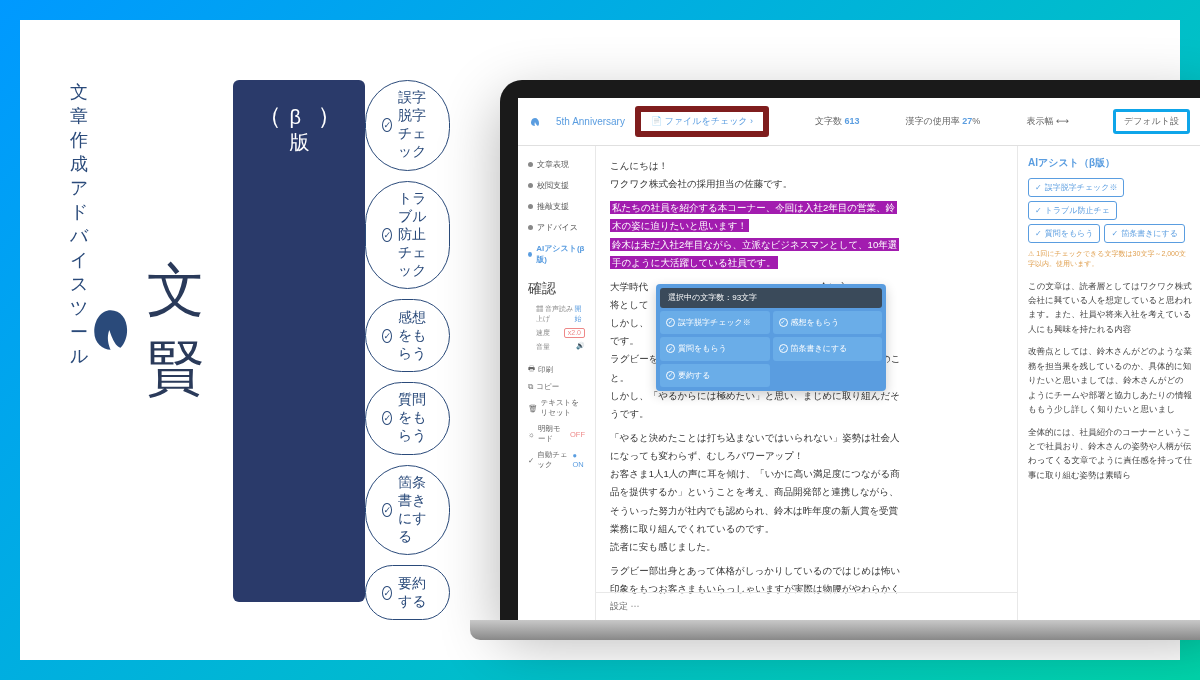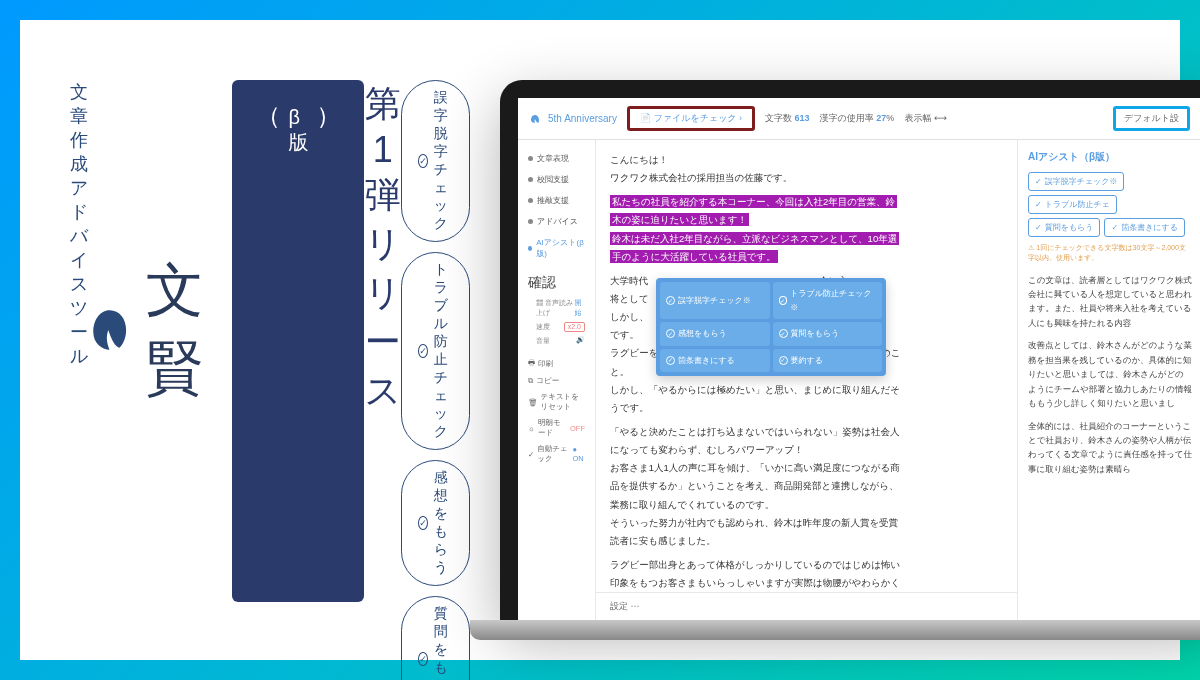"第1弾リリース" div.release-text { html: <div>第1弾リリース</div> -> none }
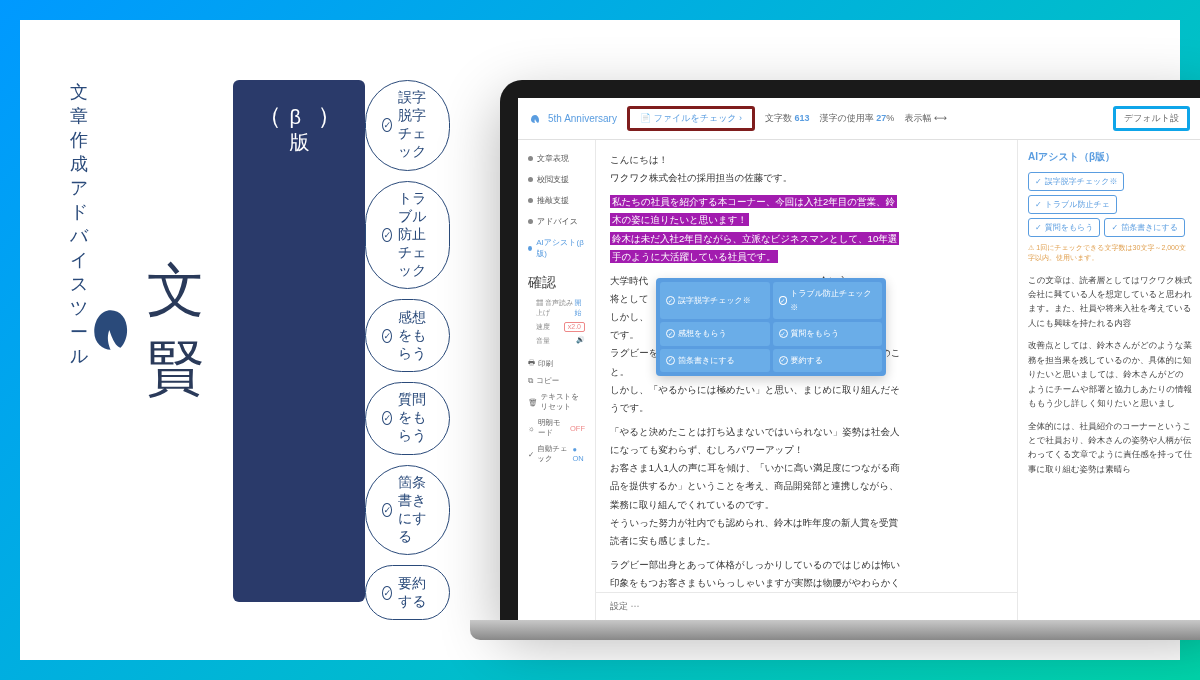"5th Anniversary" .anniv { gap: 8px -> 16px }
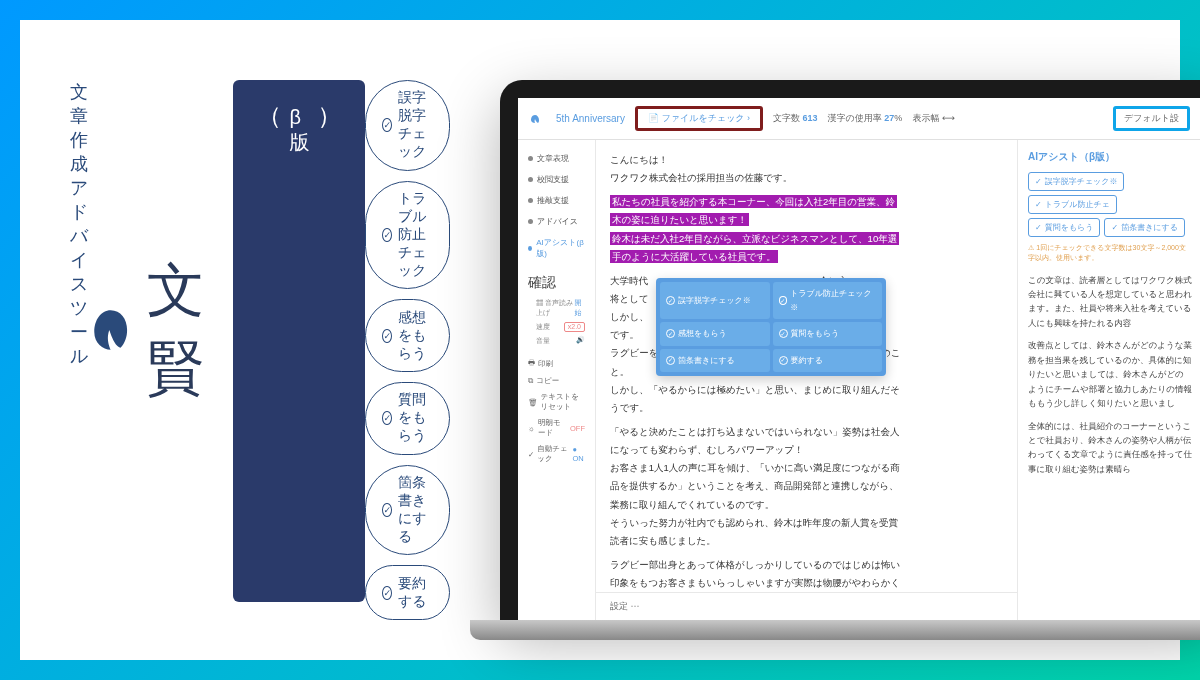"📄 ファイルをチェック ›" .file-check-btn { border: 3px solid #7f1d1d -> 6px solid #7f1d1d }
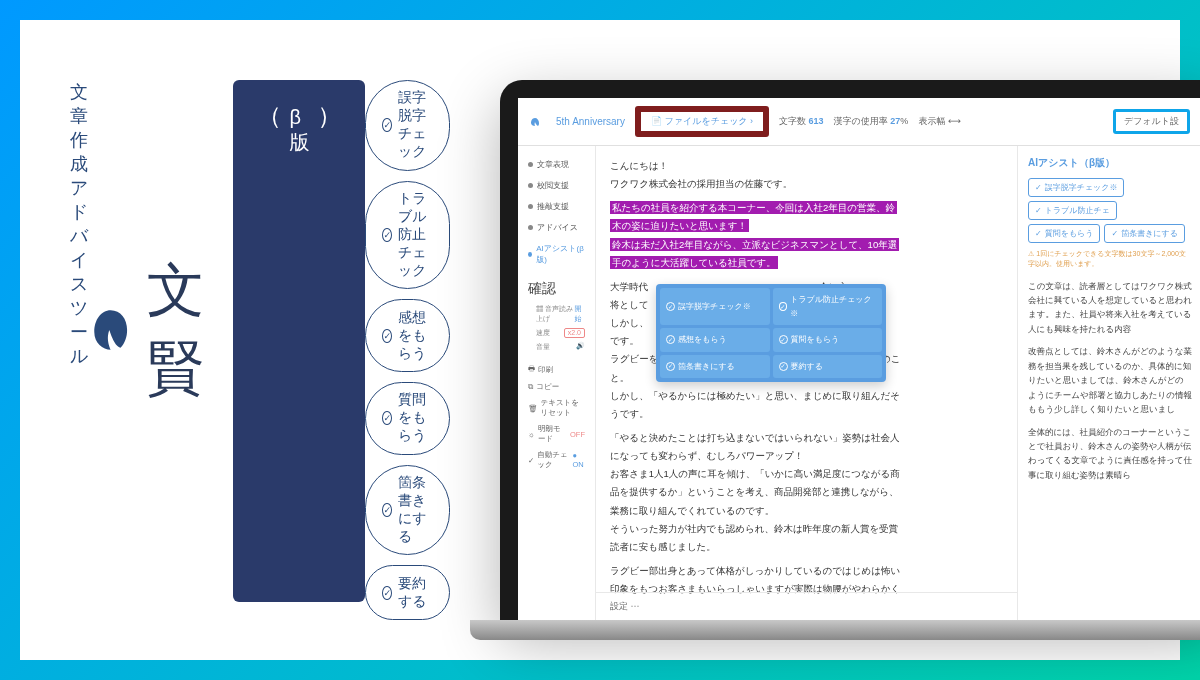"文字数 613" .stat { margin-left: none -> 36px }
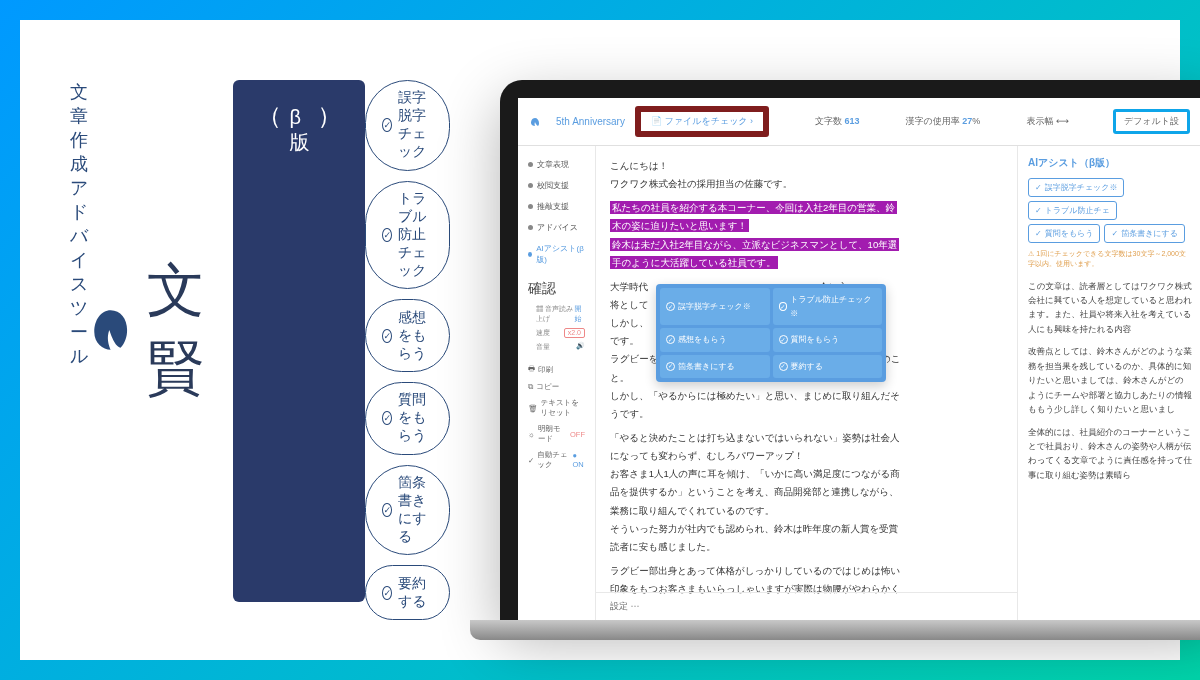"AIアシスト(β版)" .side-item.active { font-weight: normal -> bold }
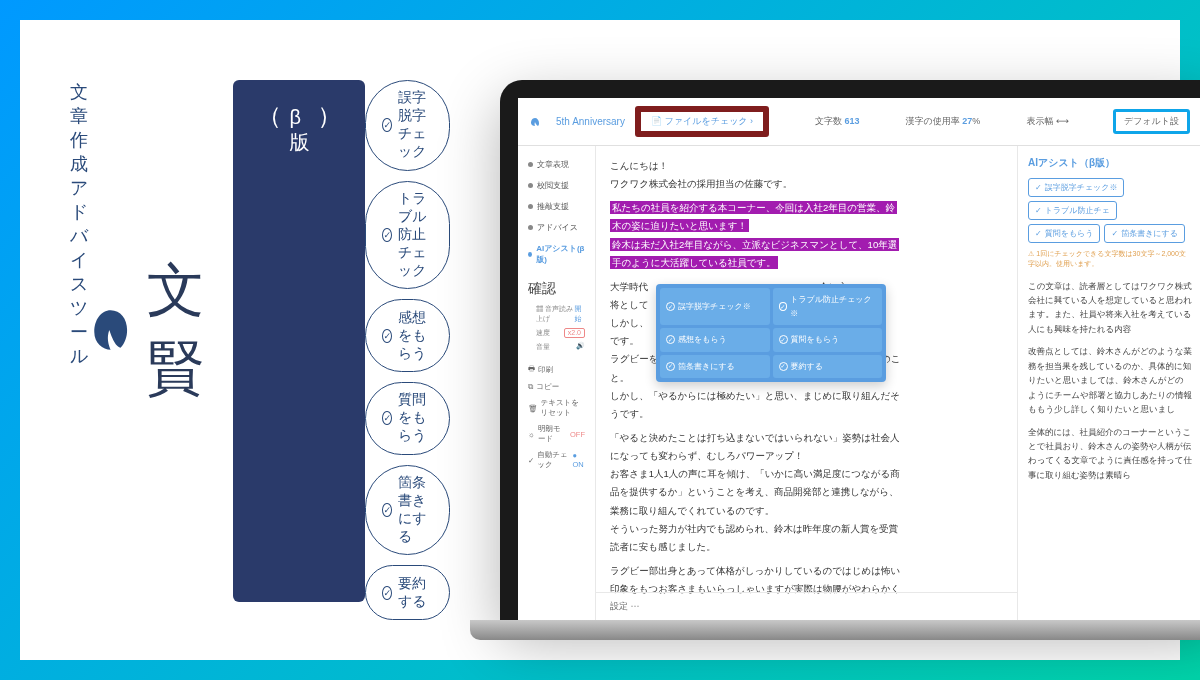"選択中の文字数：93文字" div.popup-head { html: none -> <div>選択中の文字数：93文字</div> }
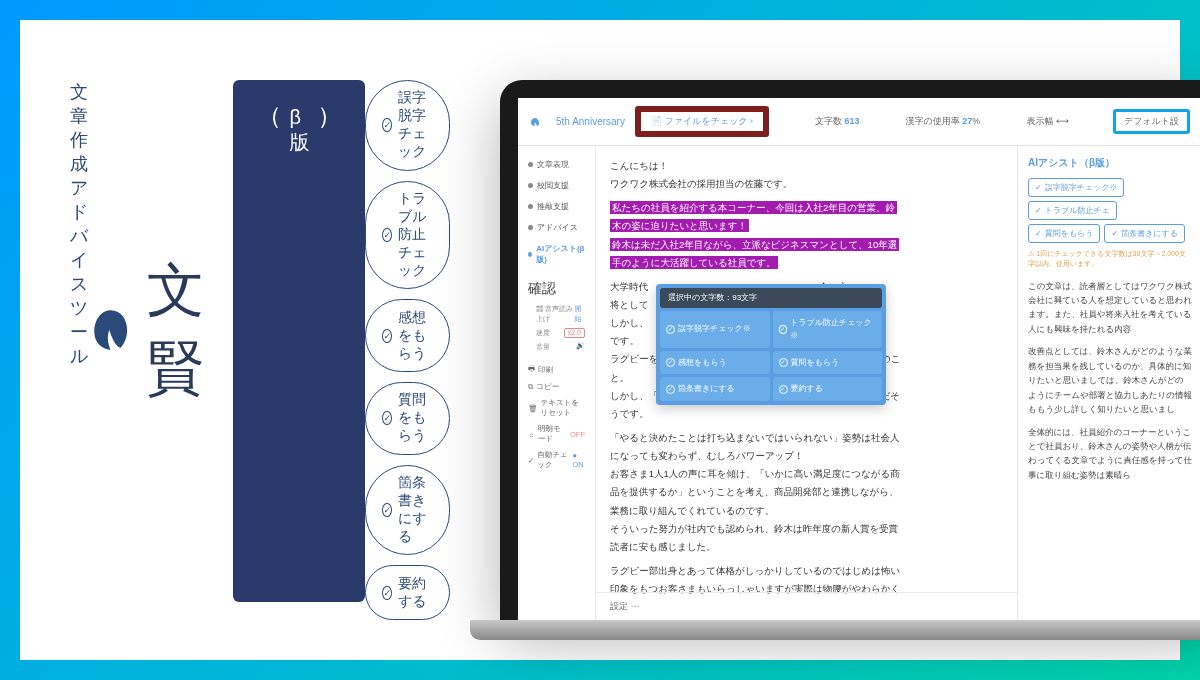"トラブル防止チェック※" div.popup-cell { html: <div> <span>✓</span> <span>トラブル防止チェック※</span> </div> -> none }
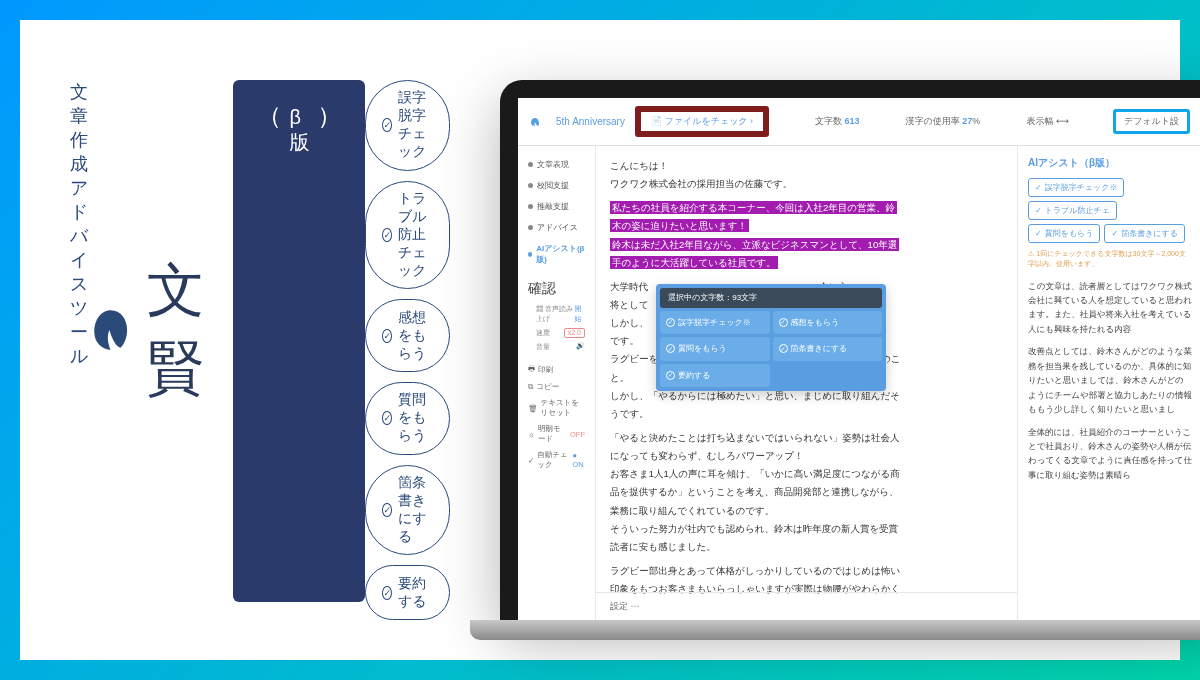"業務に取り組んでくれているのです。" div.txt-line { order: before "そういった努力が社内でも認められ、鈴木は昨年度の新人賞を受賞" -> after "そういった努力が社内でも認められ、鈴木は昨年度の新人賞を受賞" }
